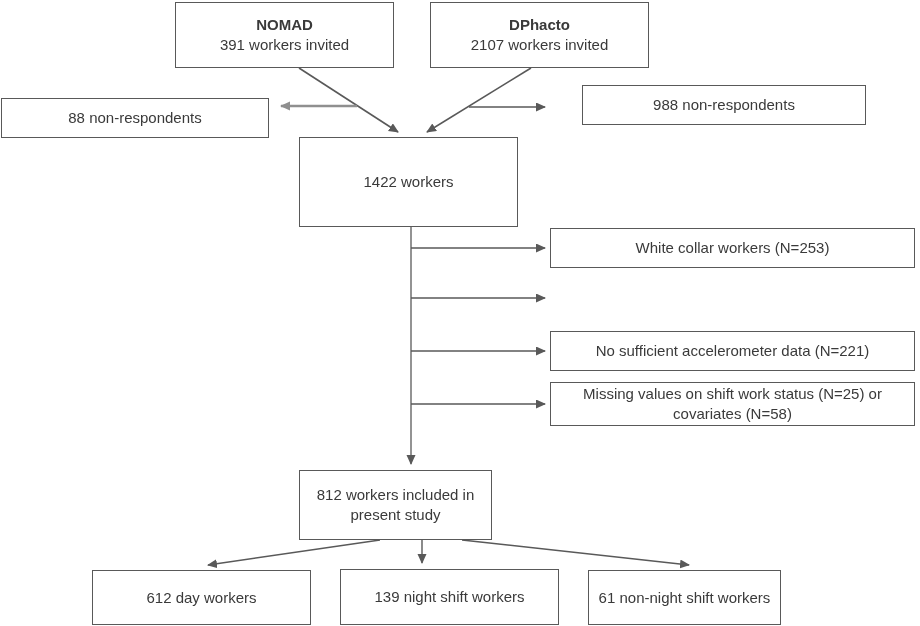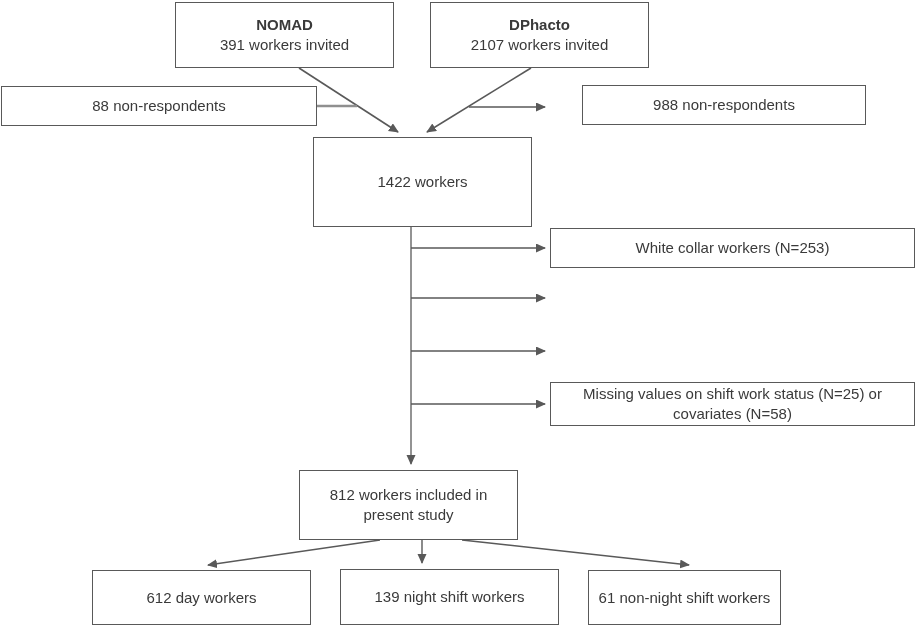"88 non-respondents" #nr-left { top: 86px -> 98px; width: 316px -> 268px }
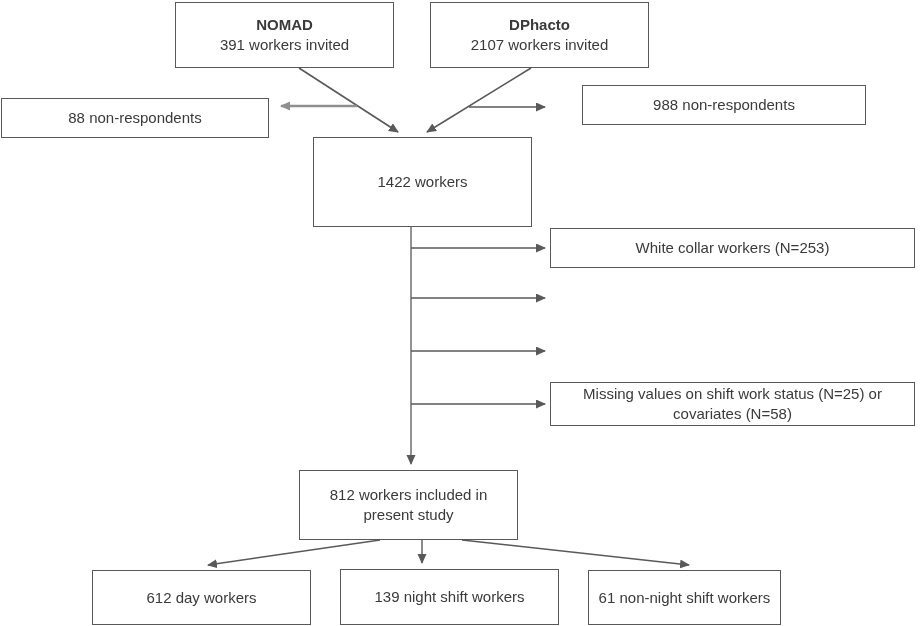"1422 workers" #pooled { margin-left: 14px -> none }
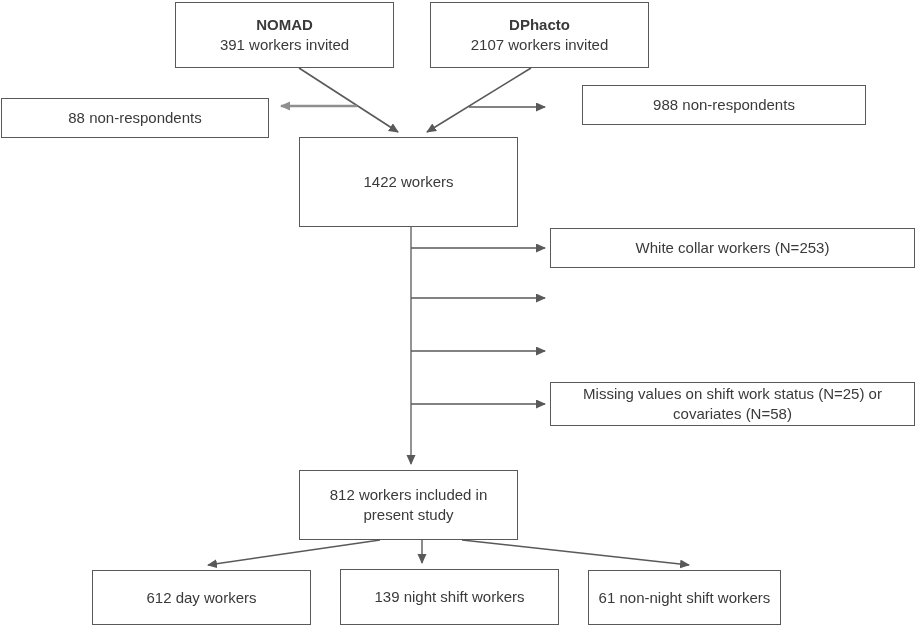"No sufficient accelerometer data (N=221)" div.node { html: none -> <div> <span>No sufficient accelerometer data (N=221)</span> </div> }
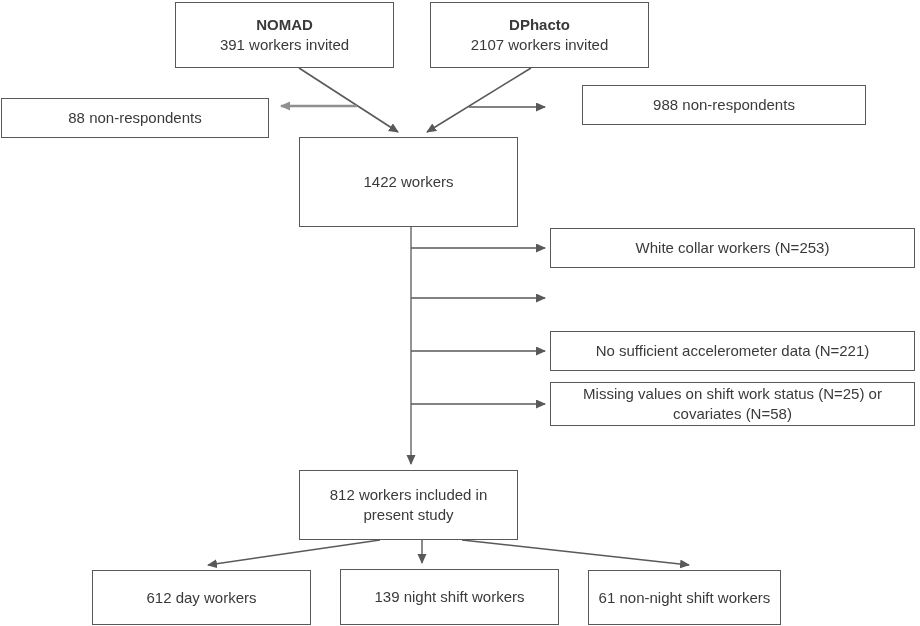"812 workers included in present" #included { width: 219px -> 193px }
